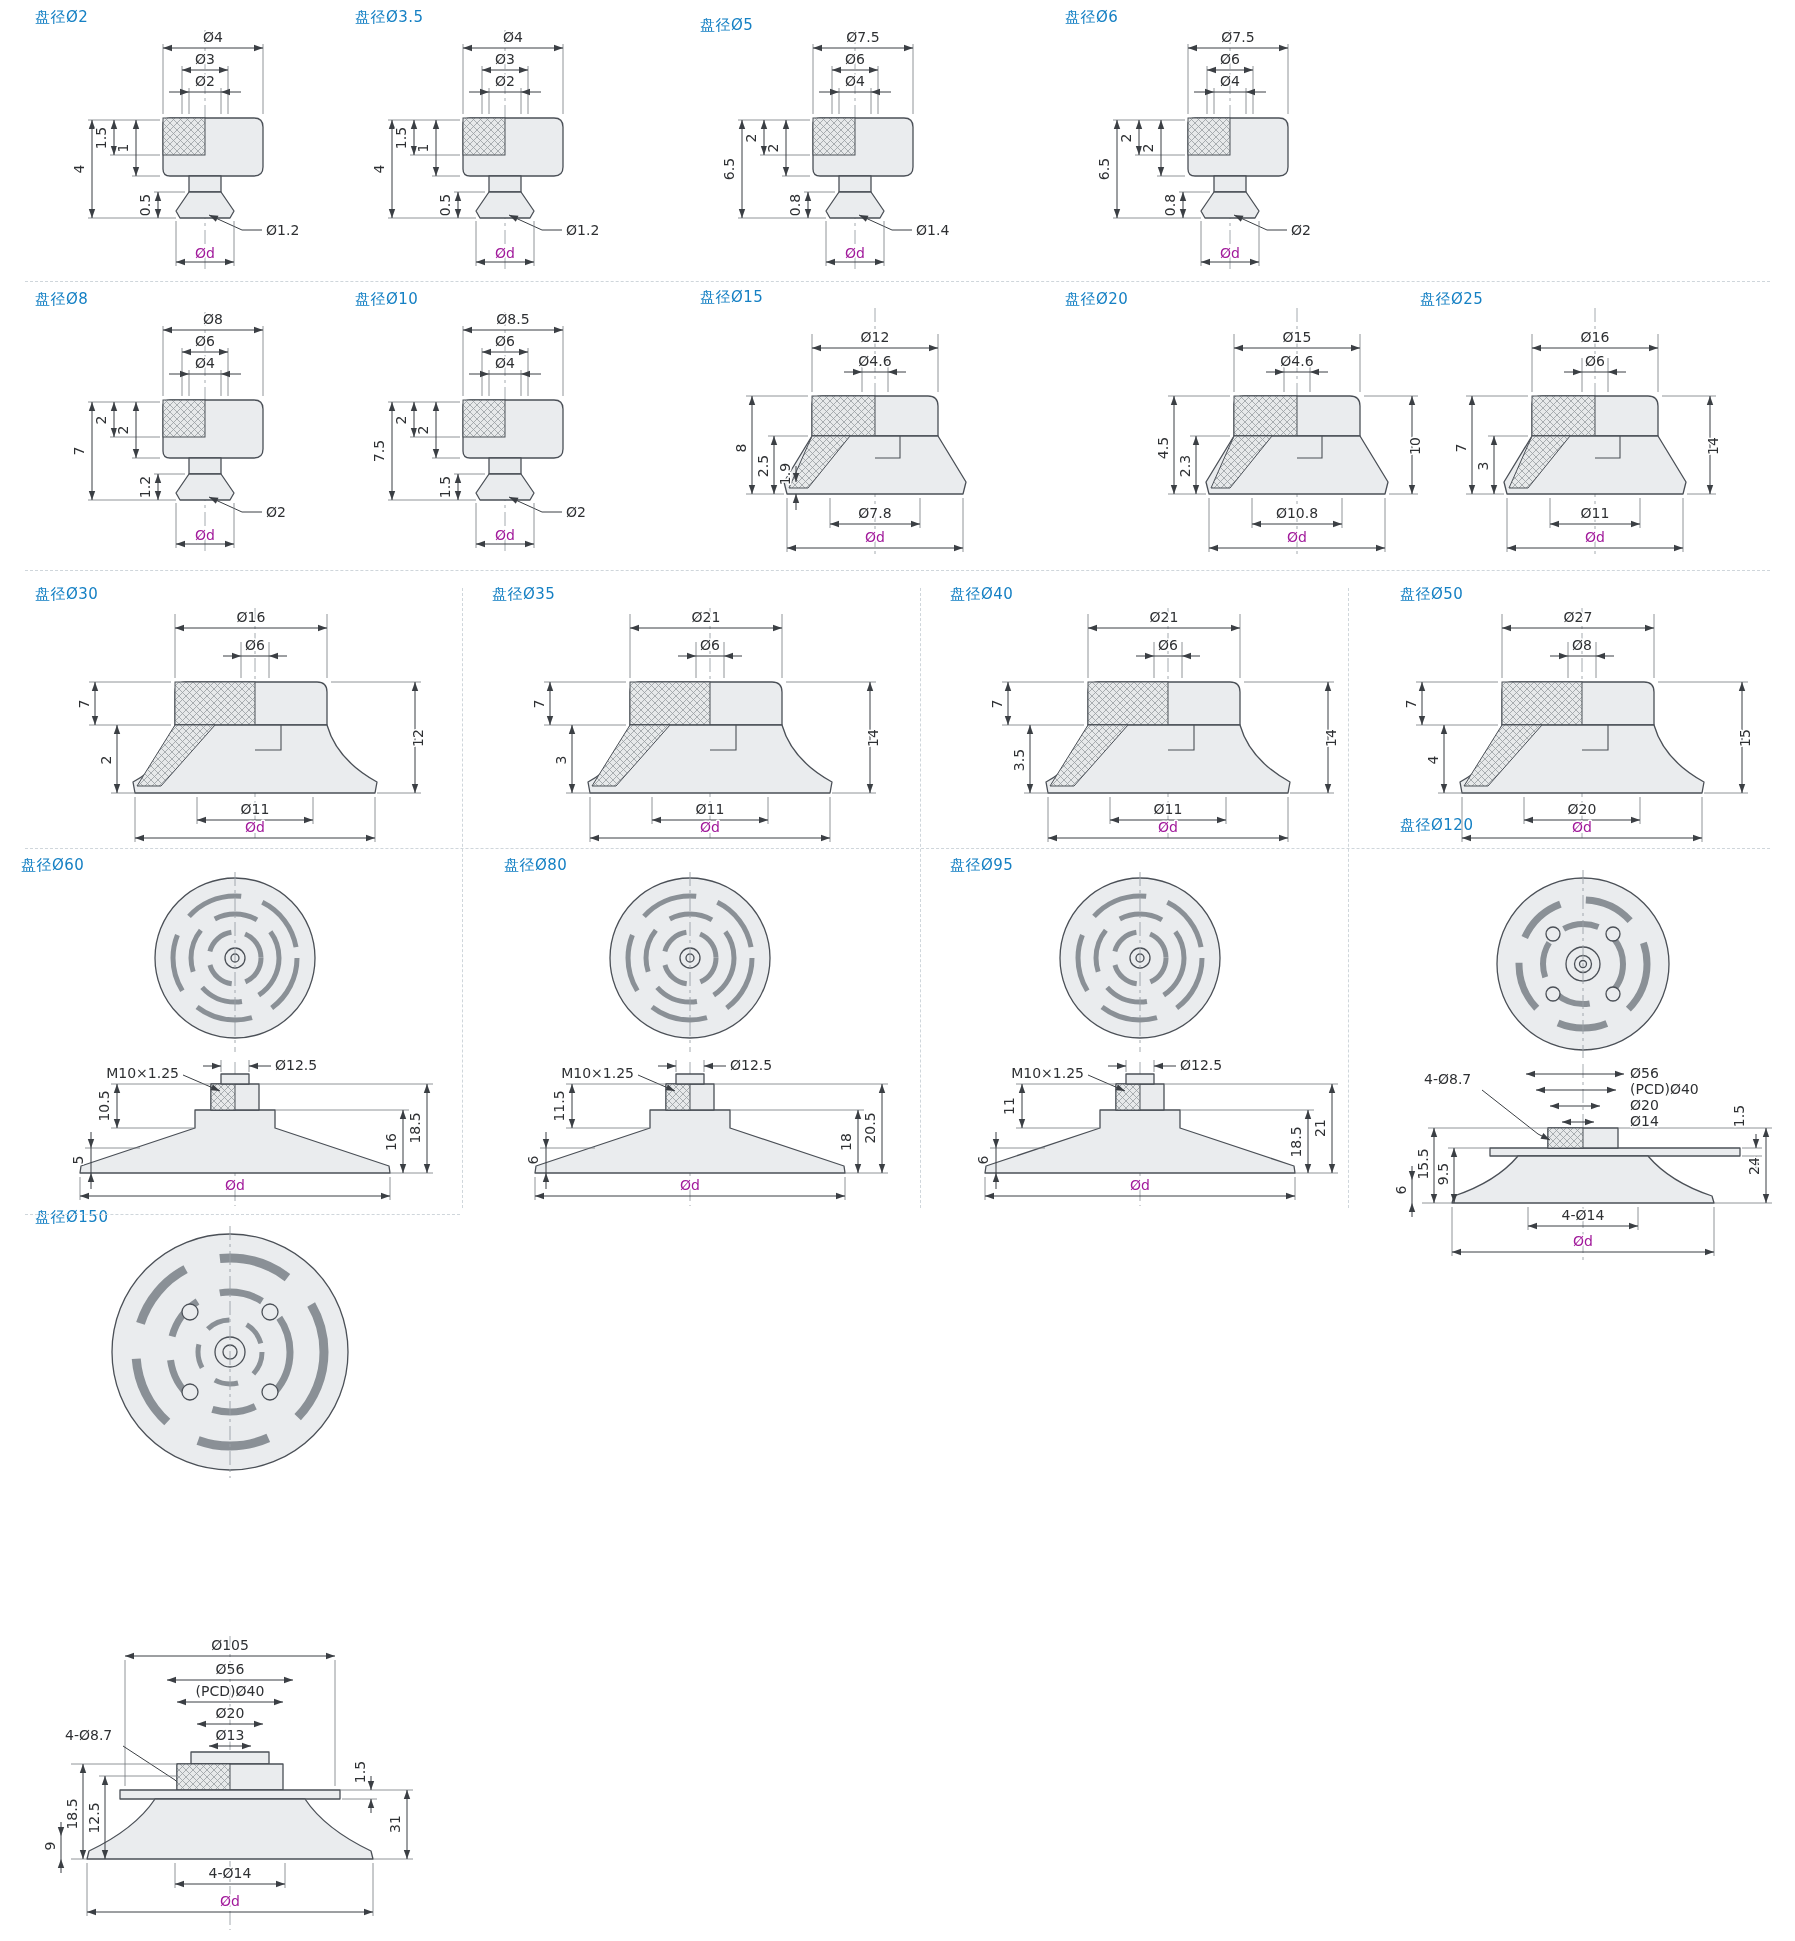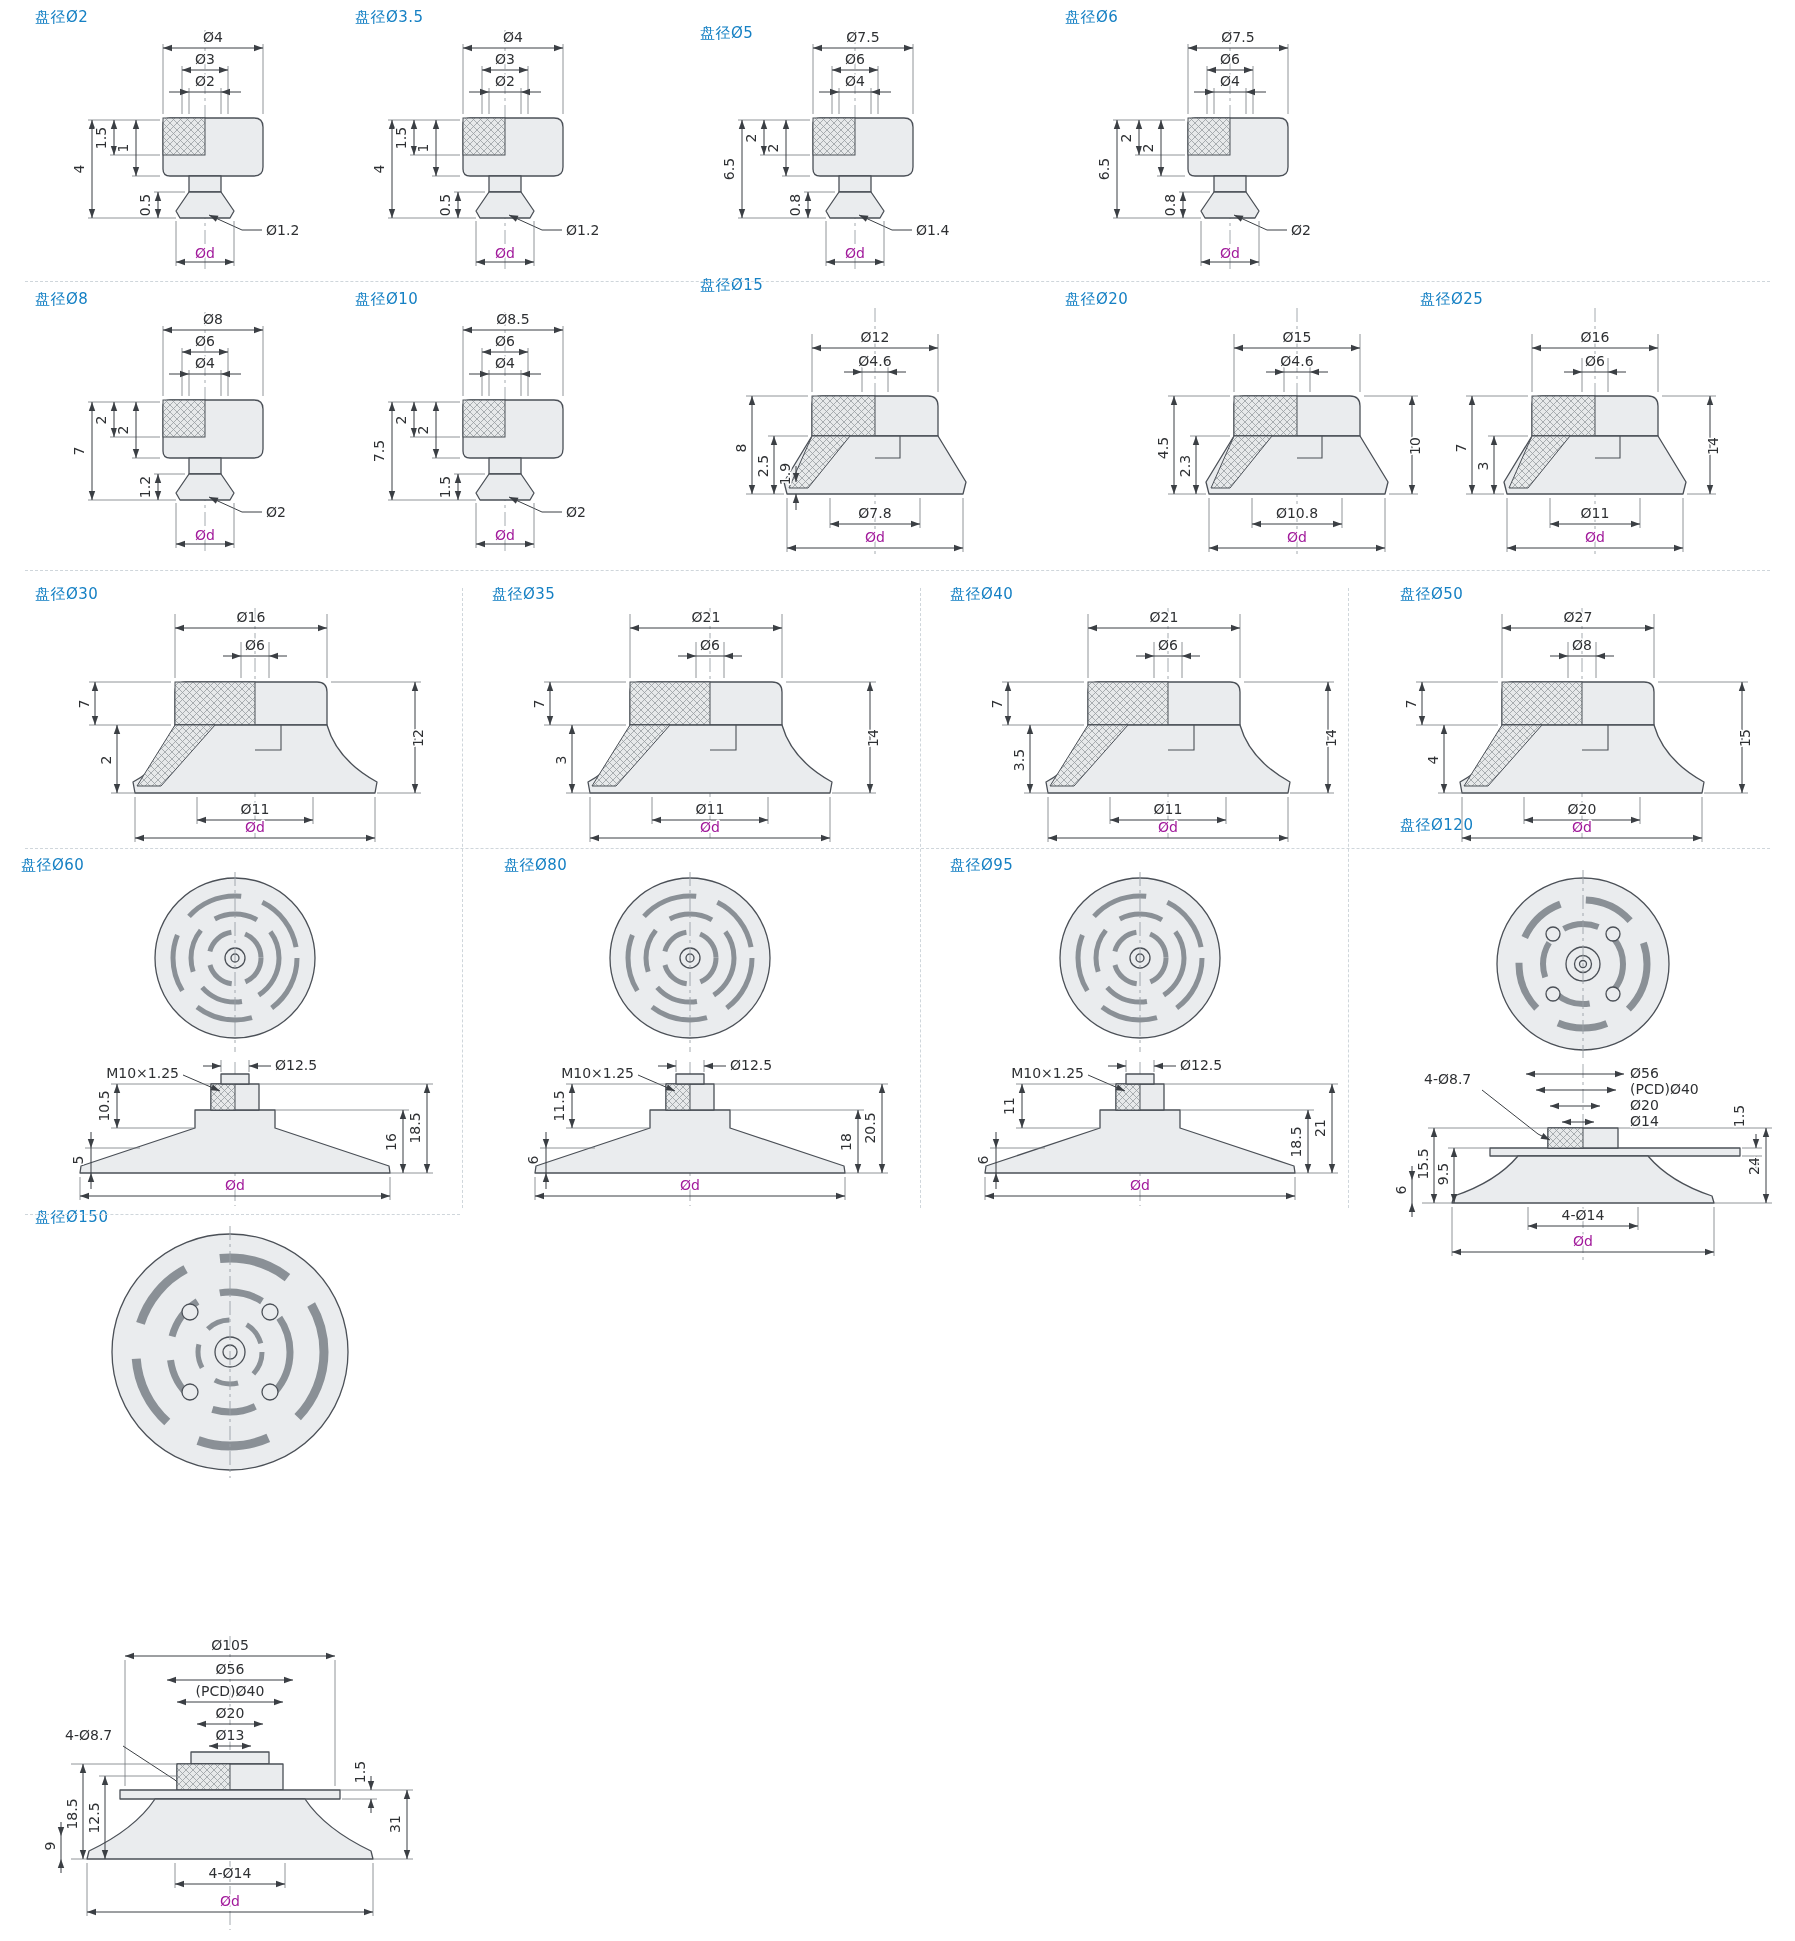"盘径Ø5" div.title { top: 24px -> 16px }
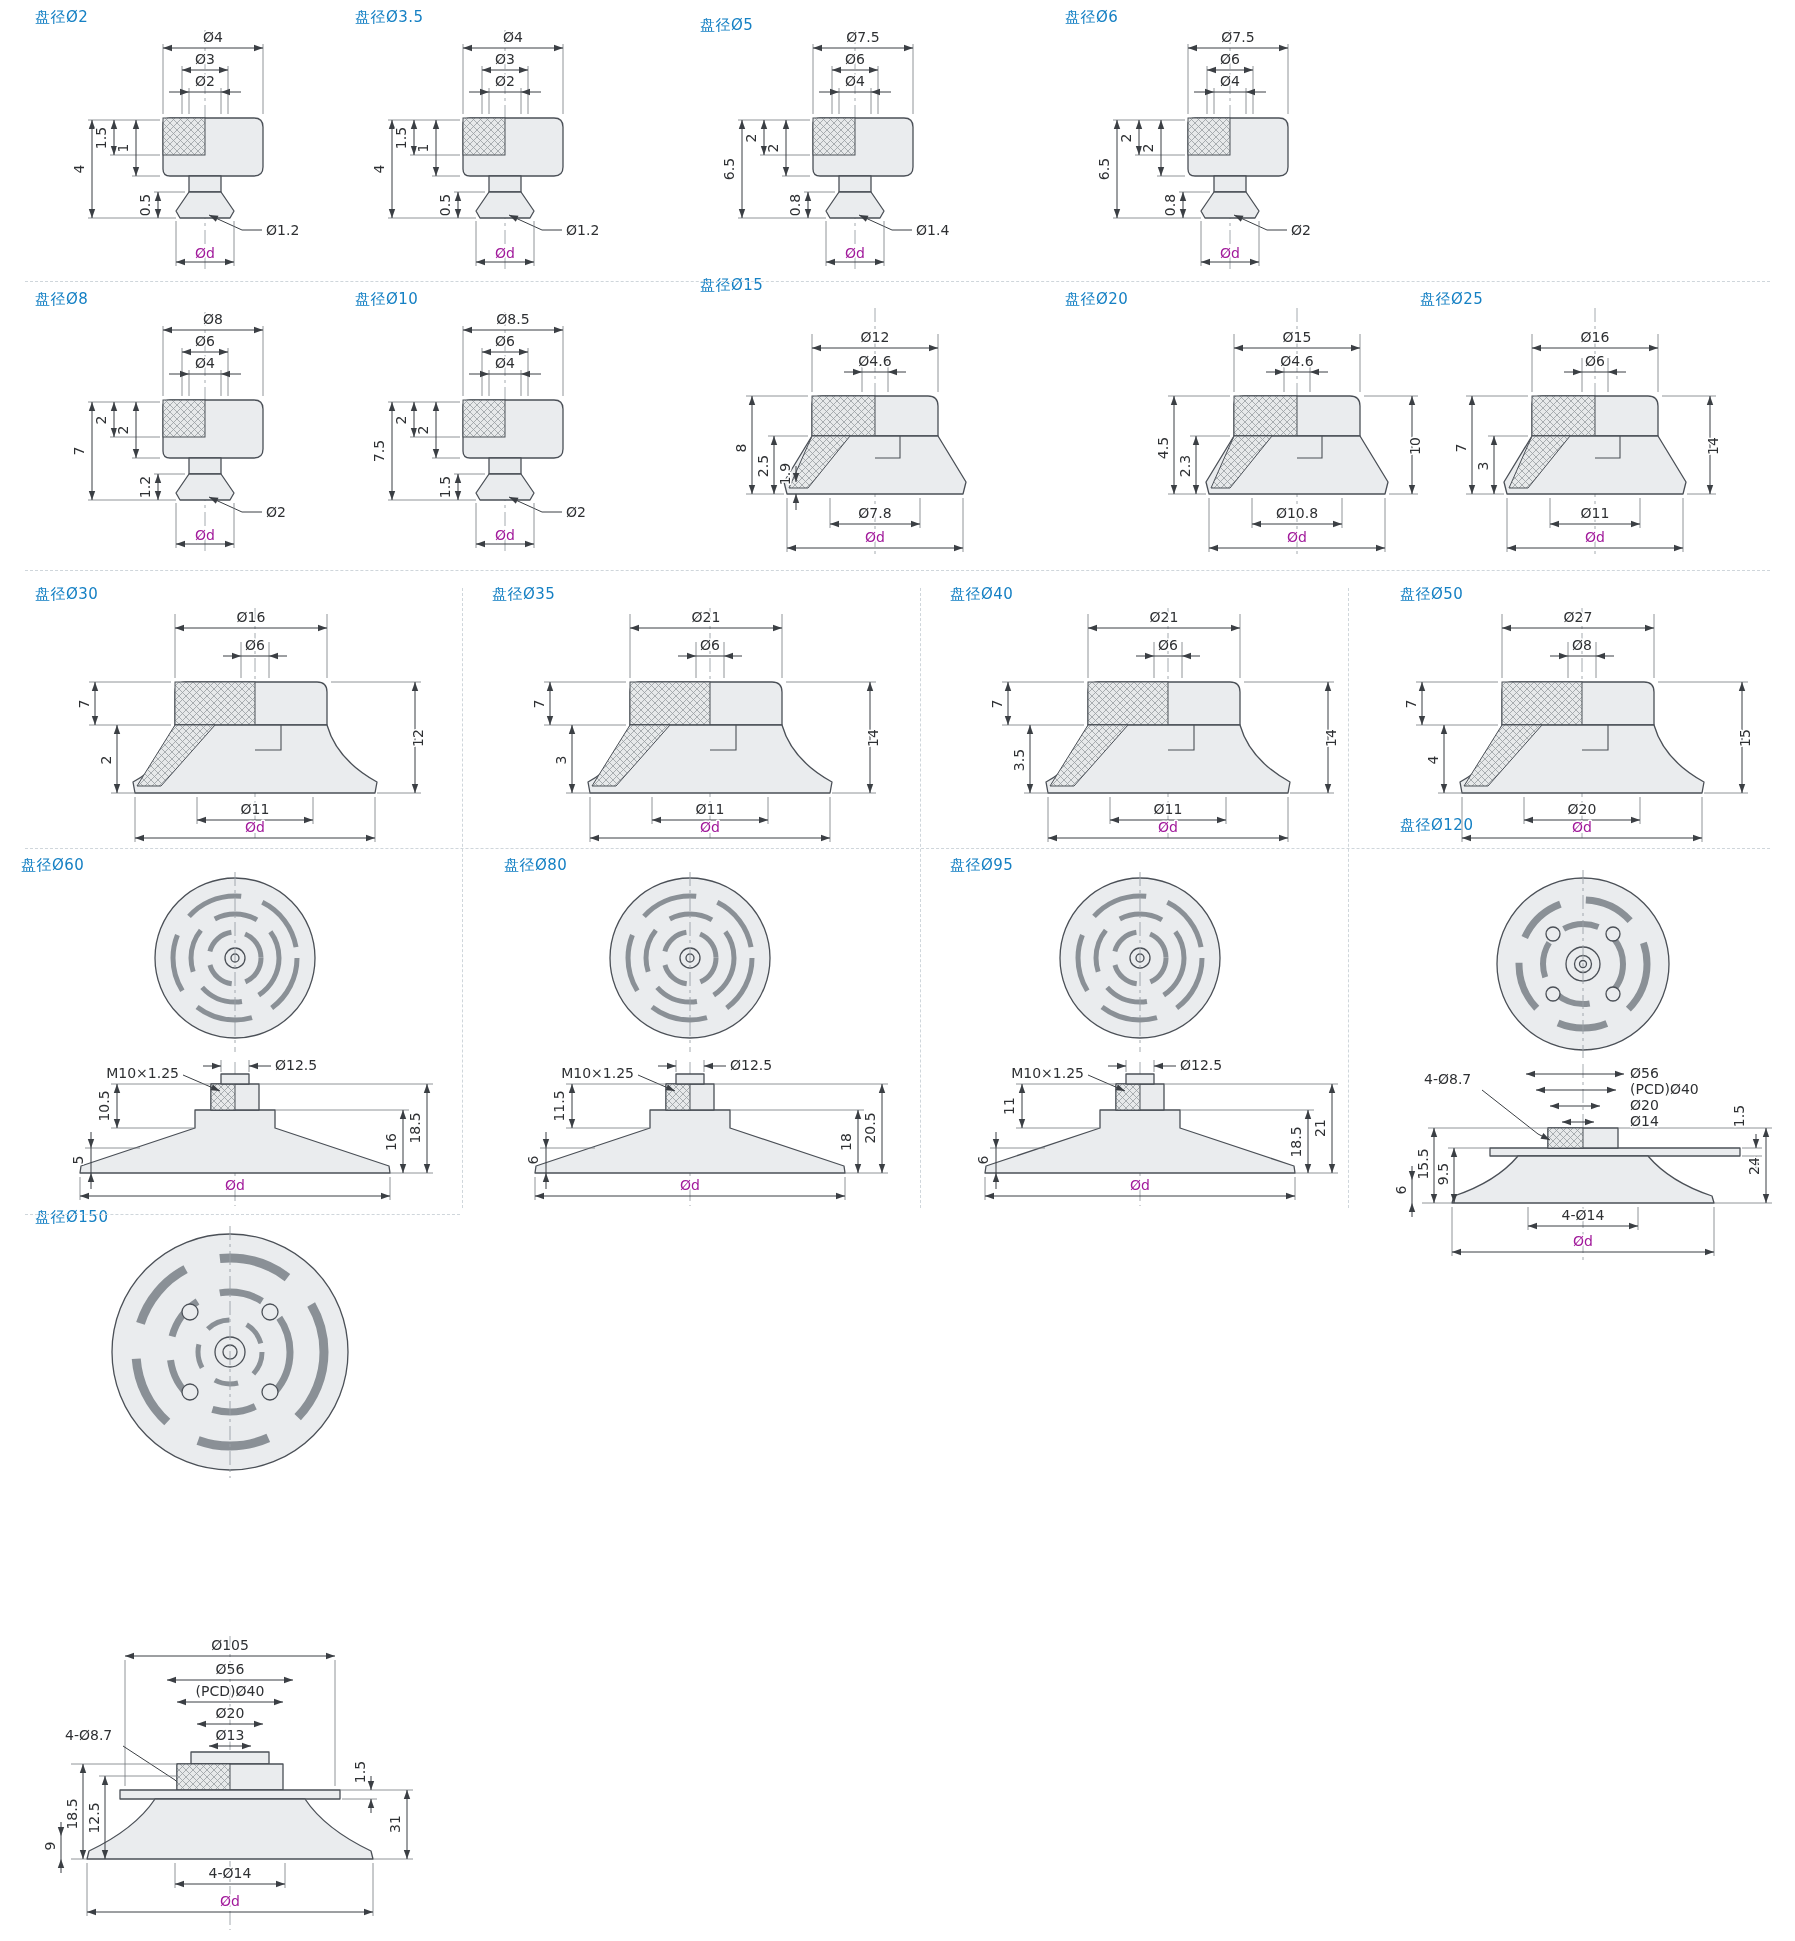"盘径Ø15" div.title { top: 276px -> 288px }
